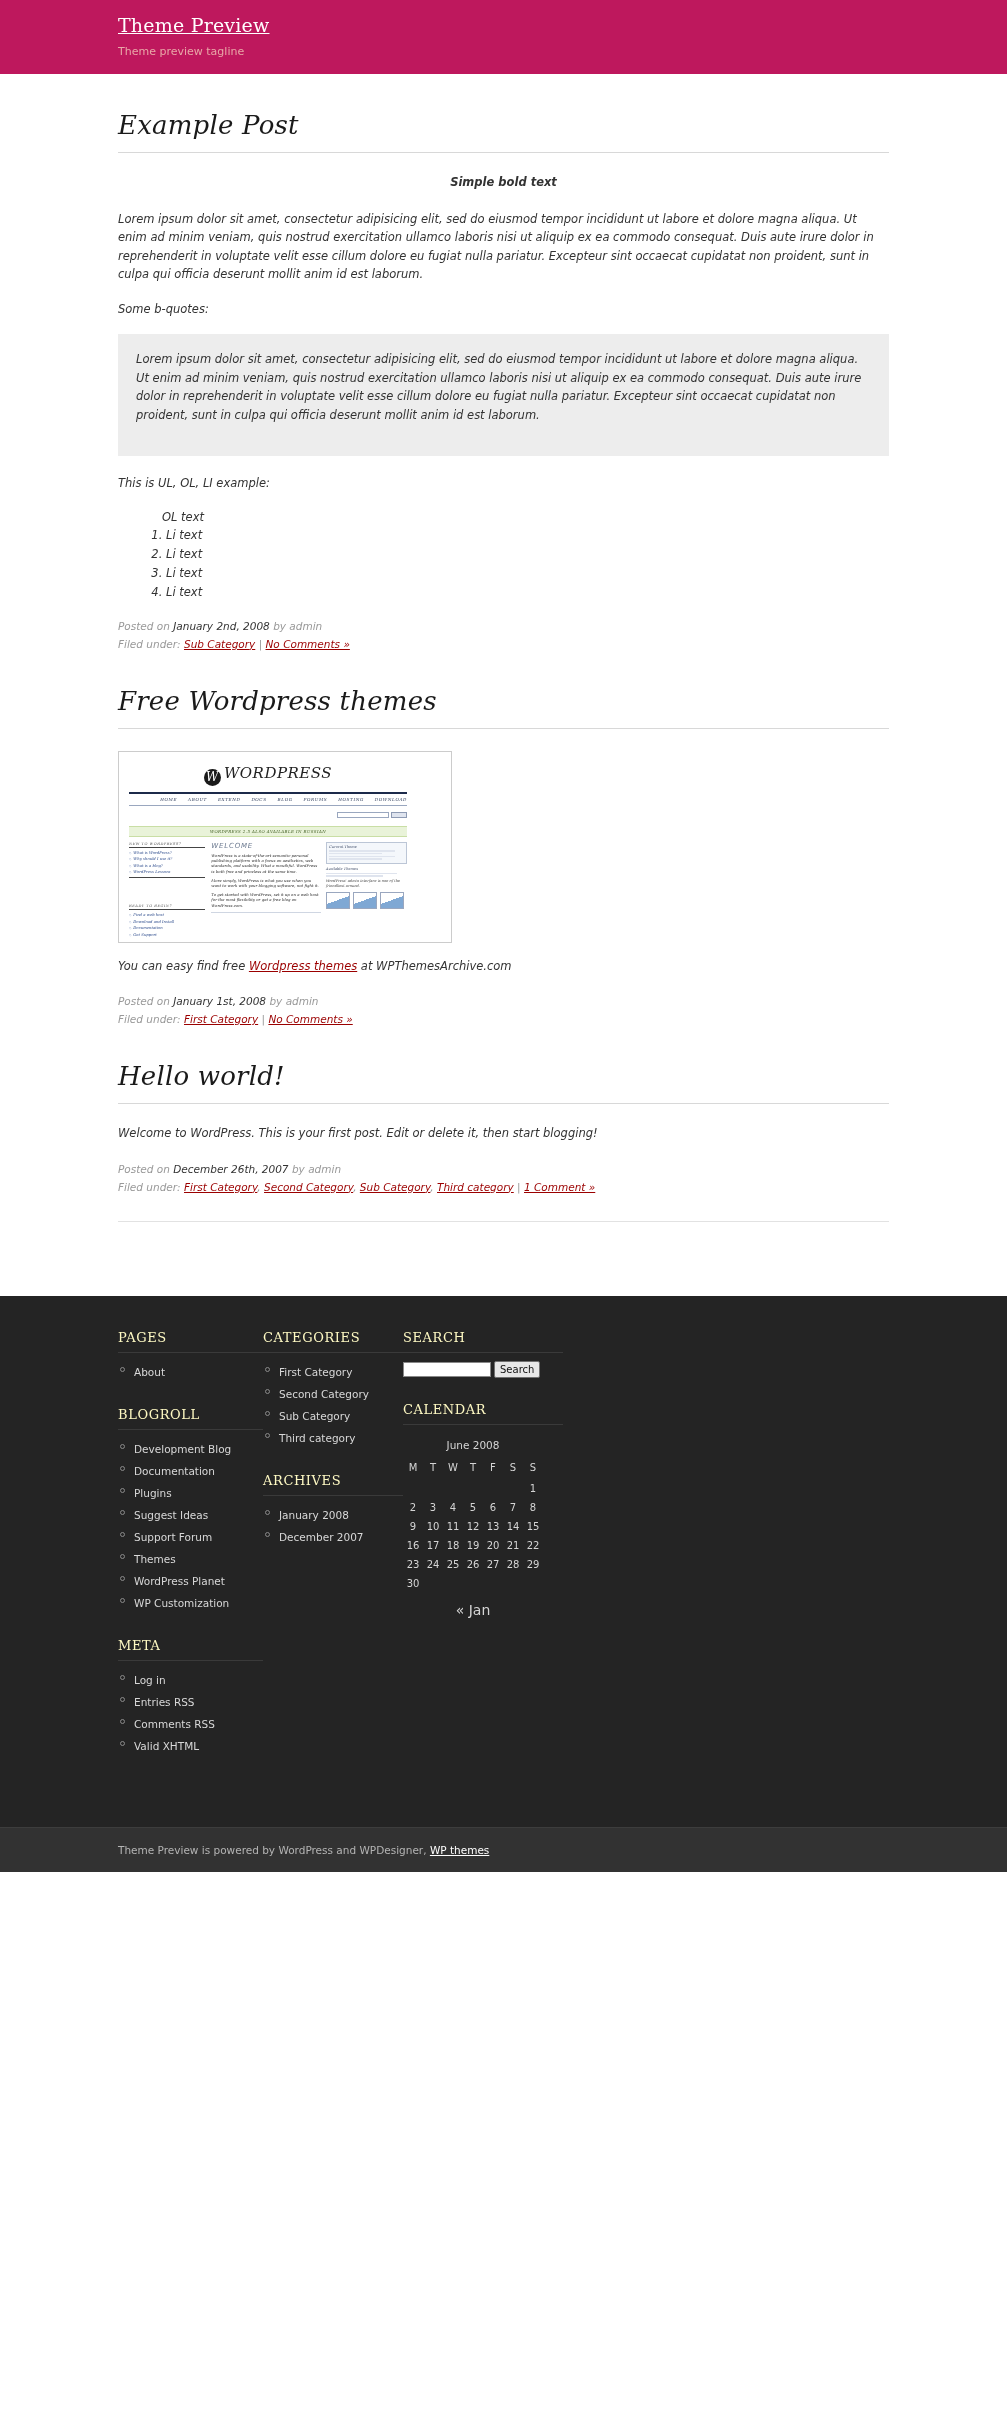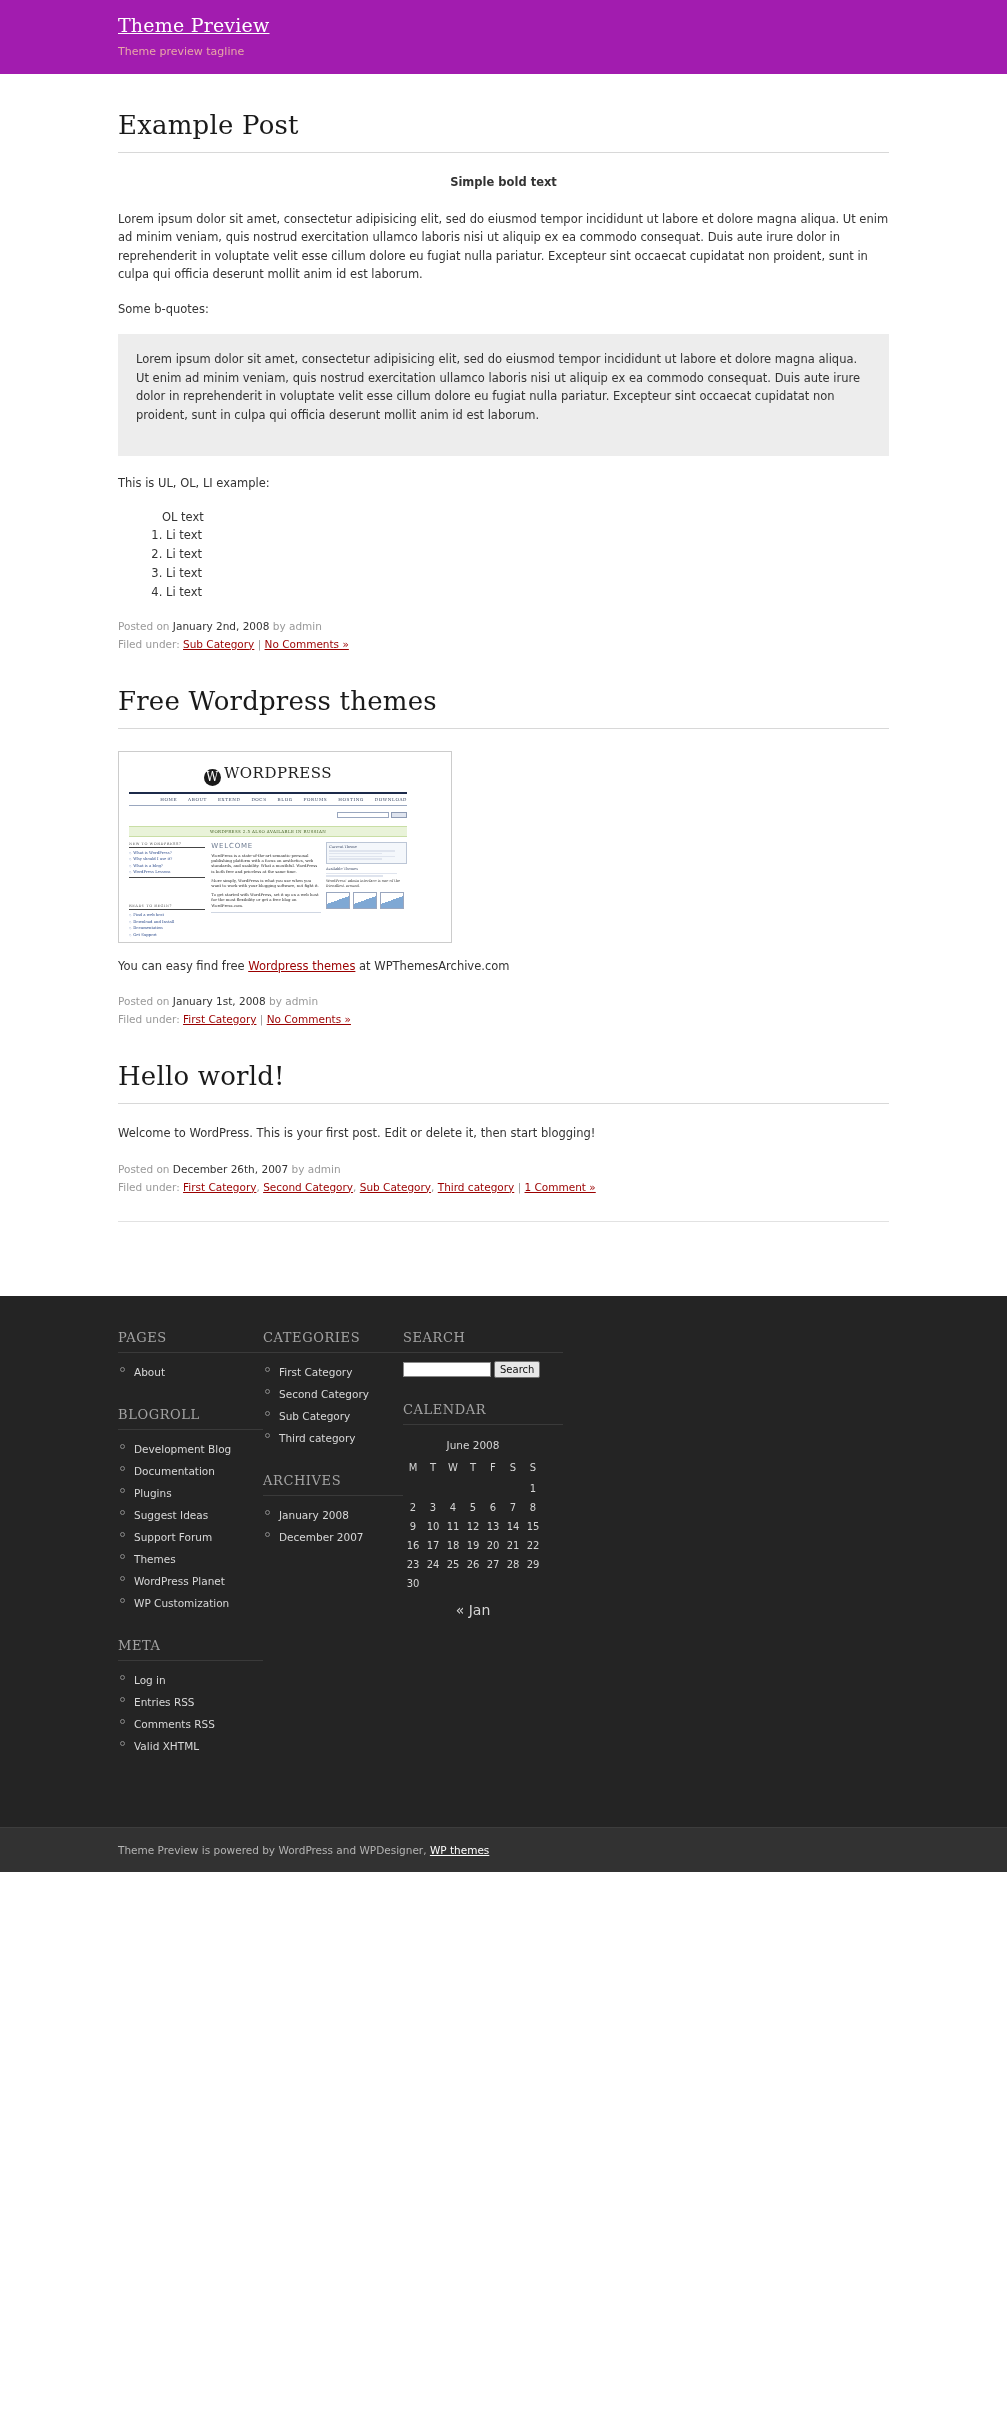"Theme Preview" .header { background: #a21caf -> #be185d }
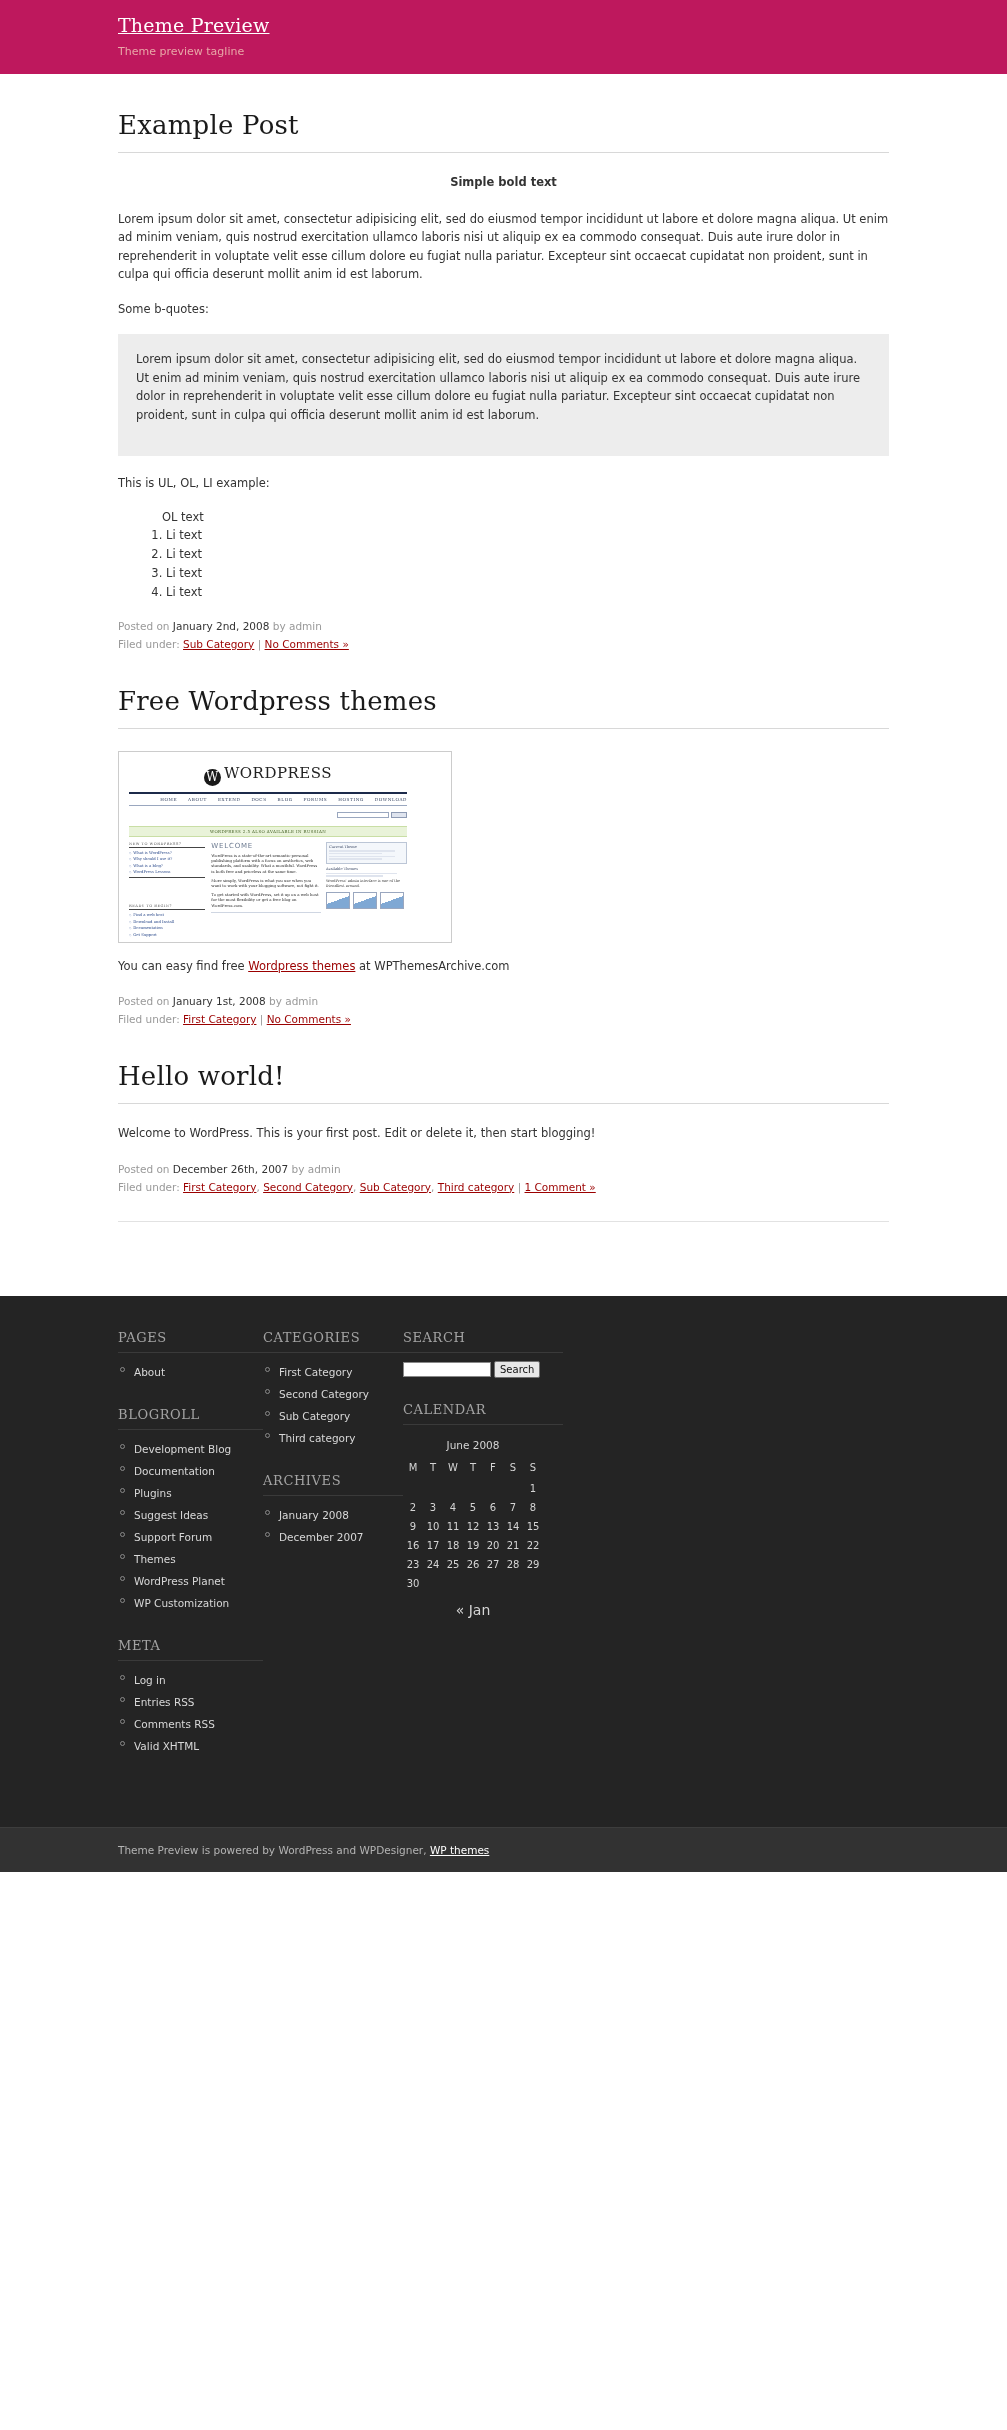"Example Post" .post { font-style: none -> italic }
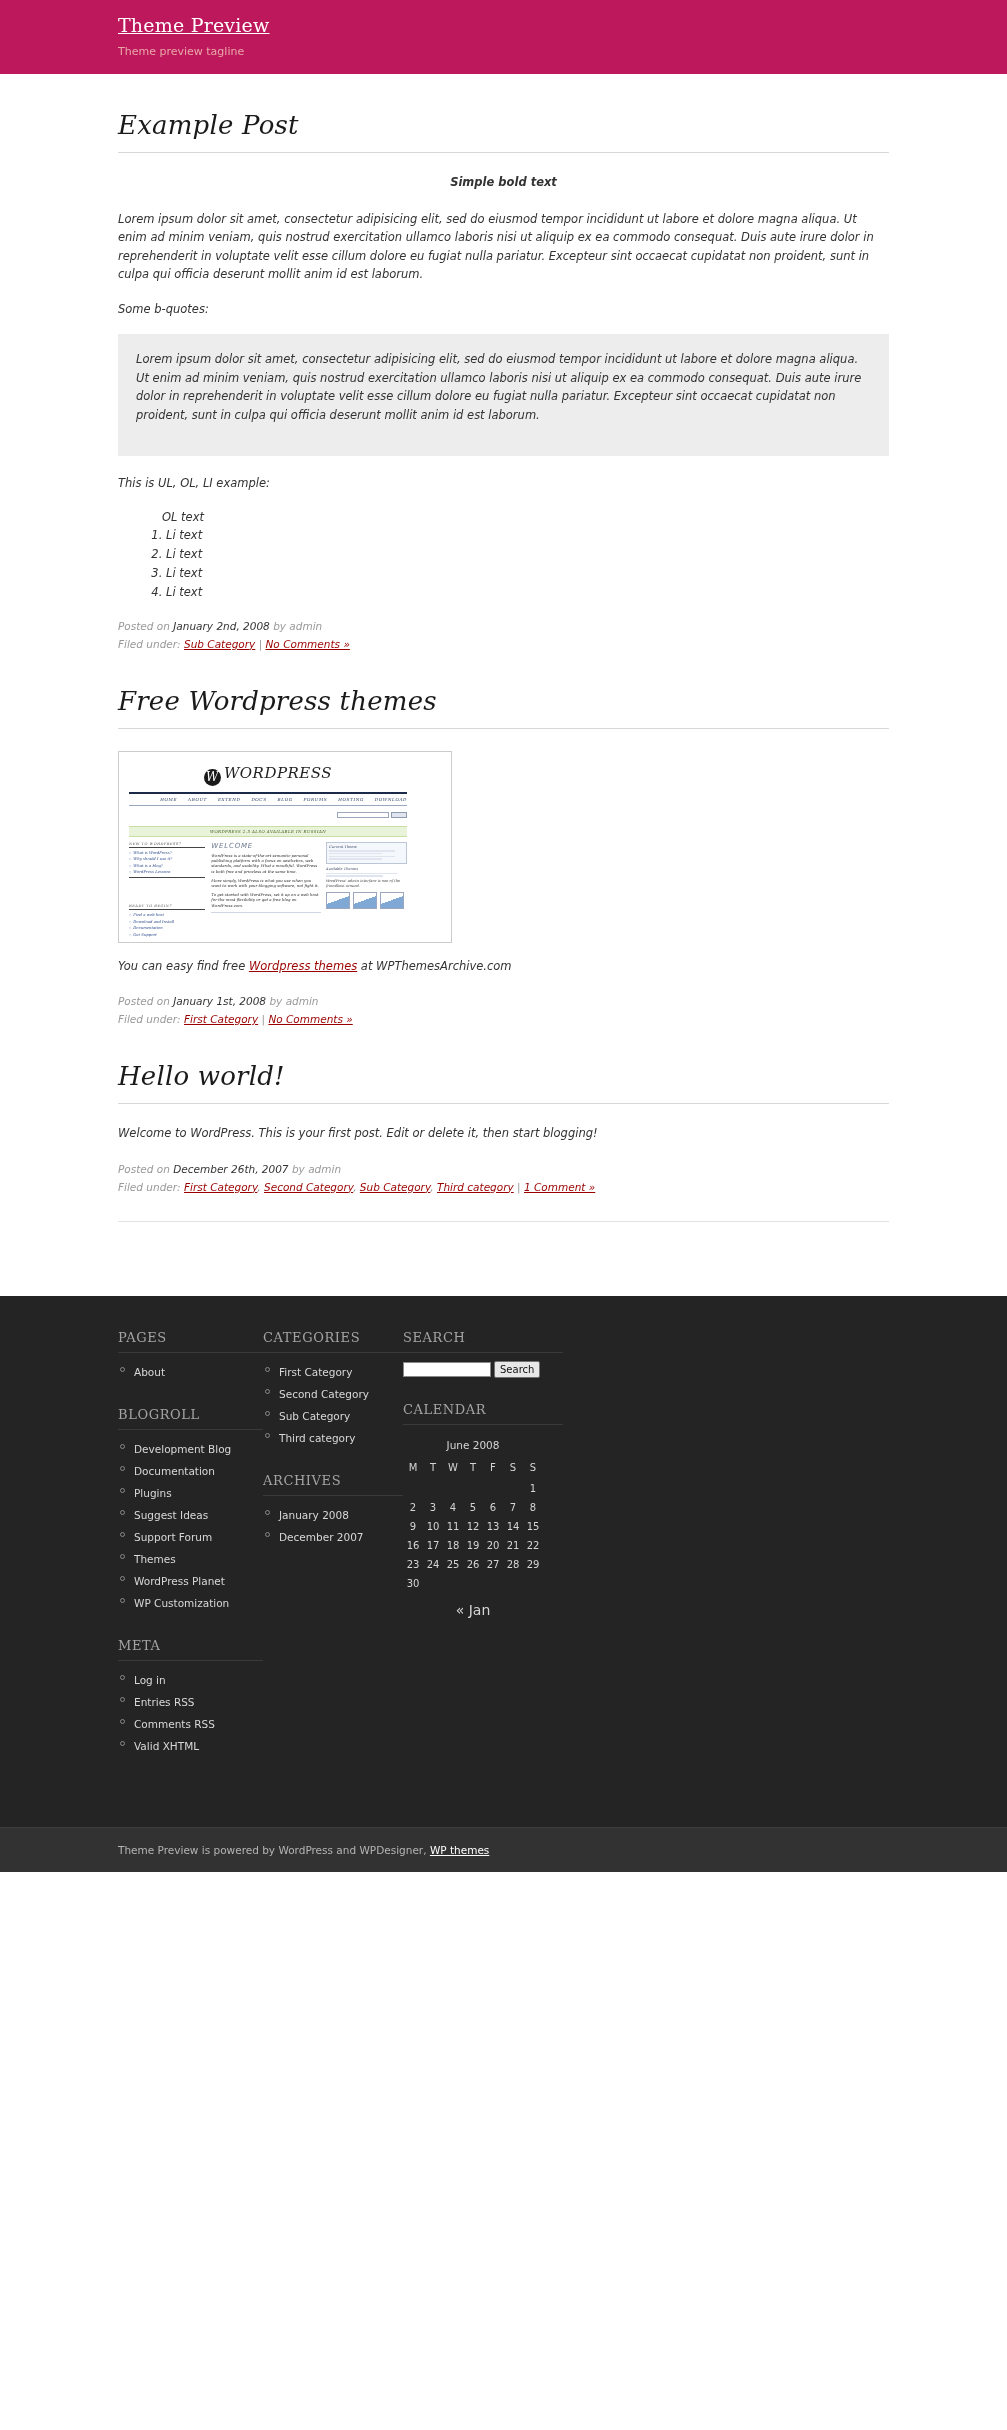"PAGES" .widget-title { color: #a3a3a3 -> #fef9c3 }
